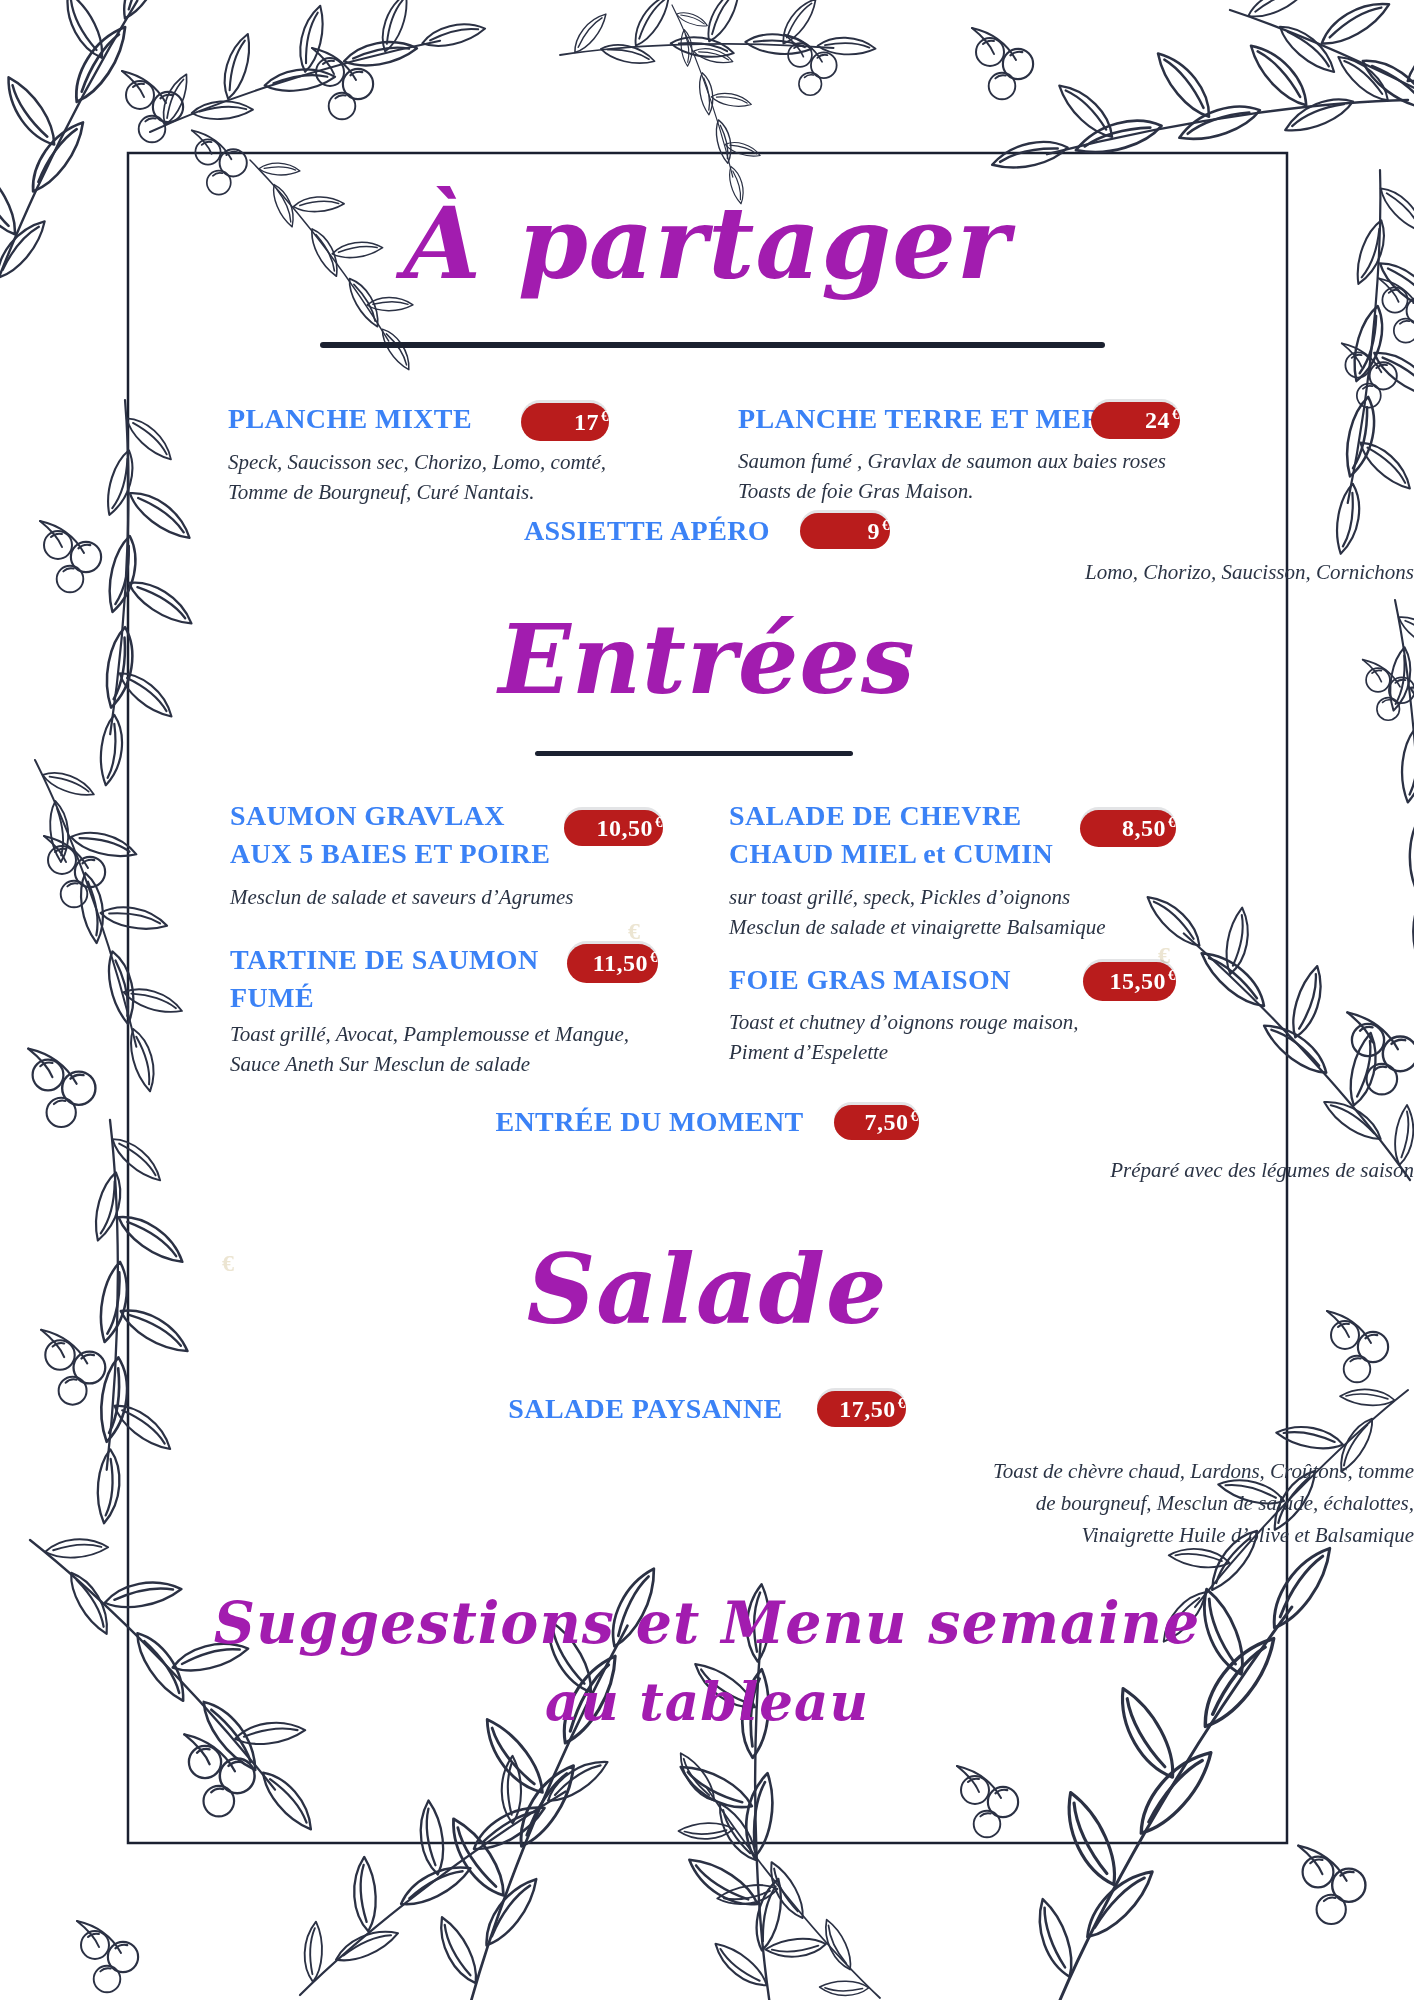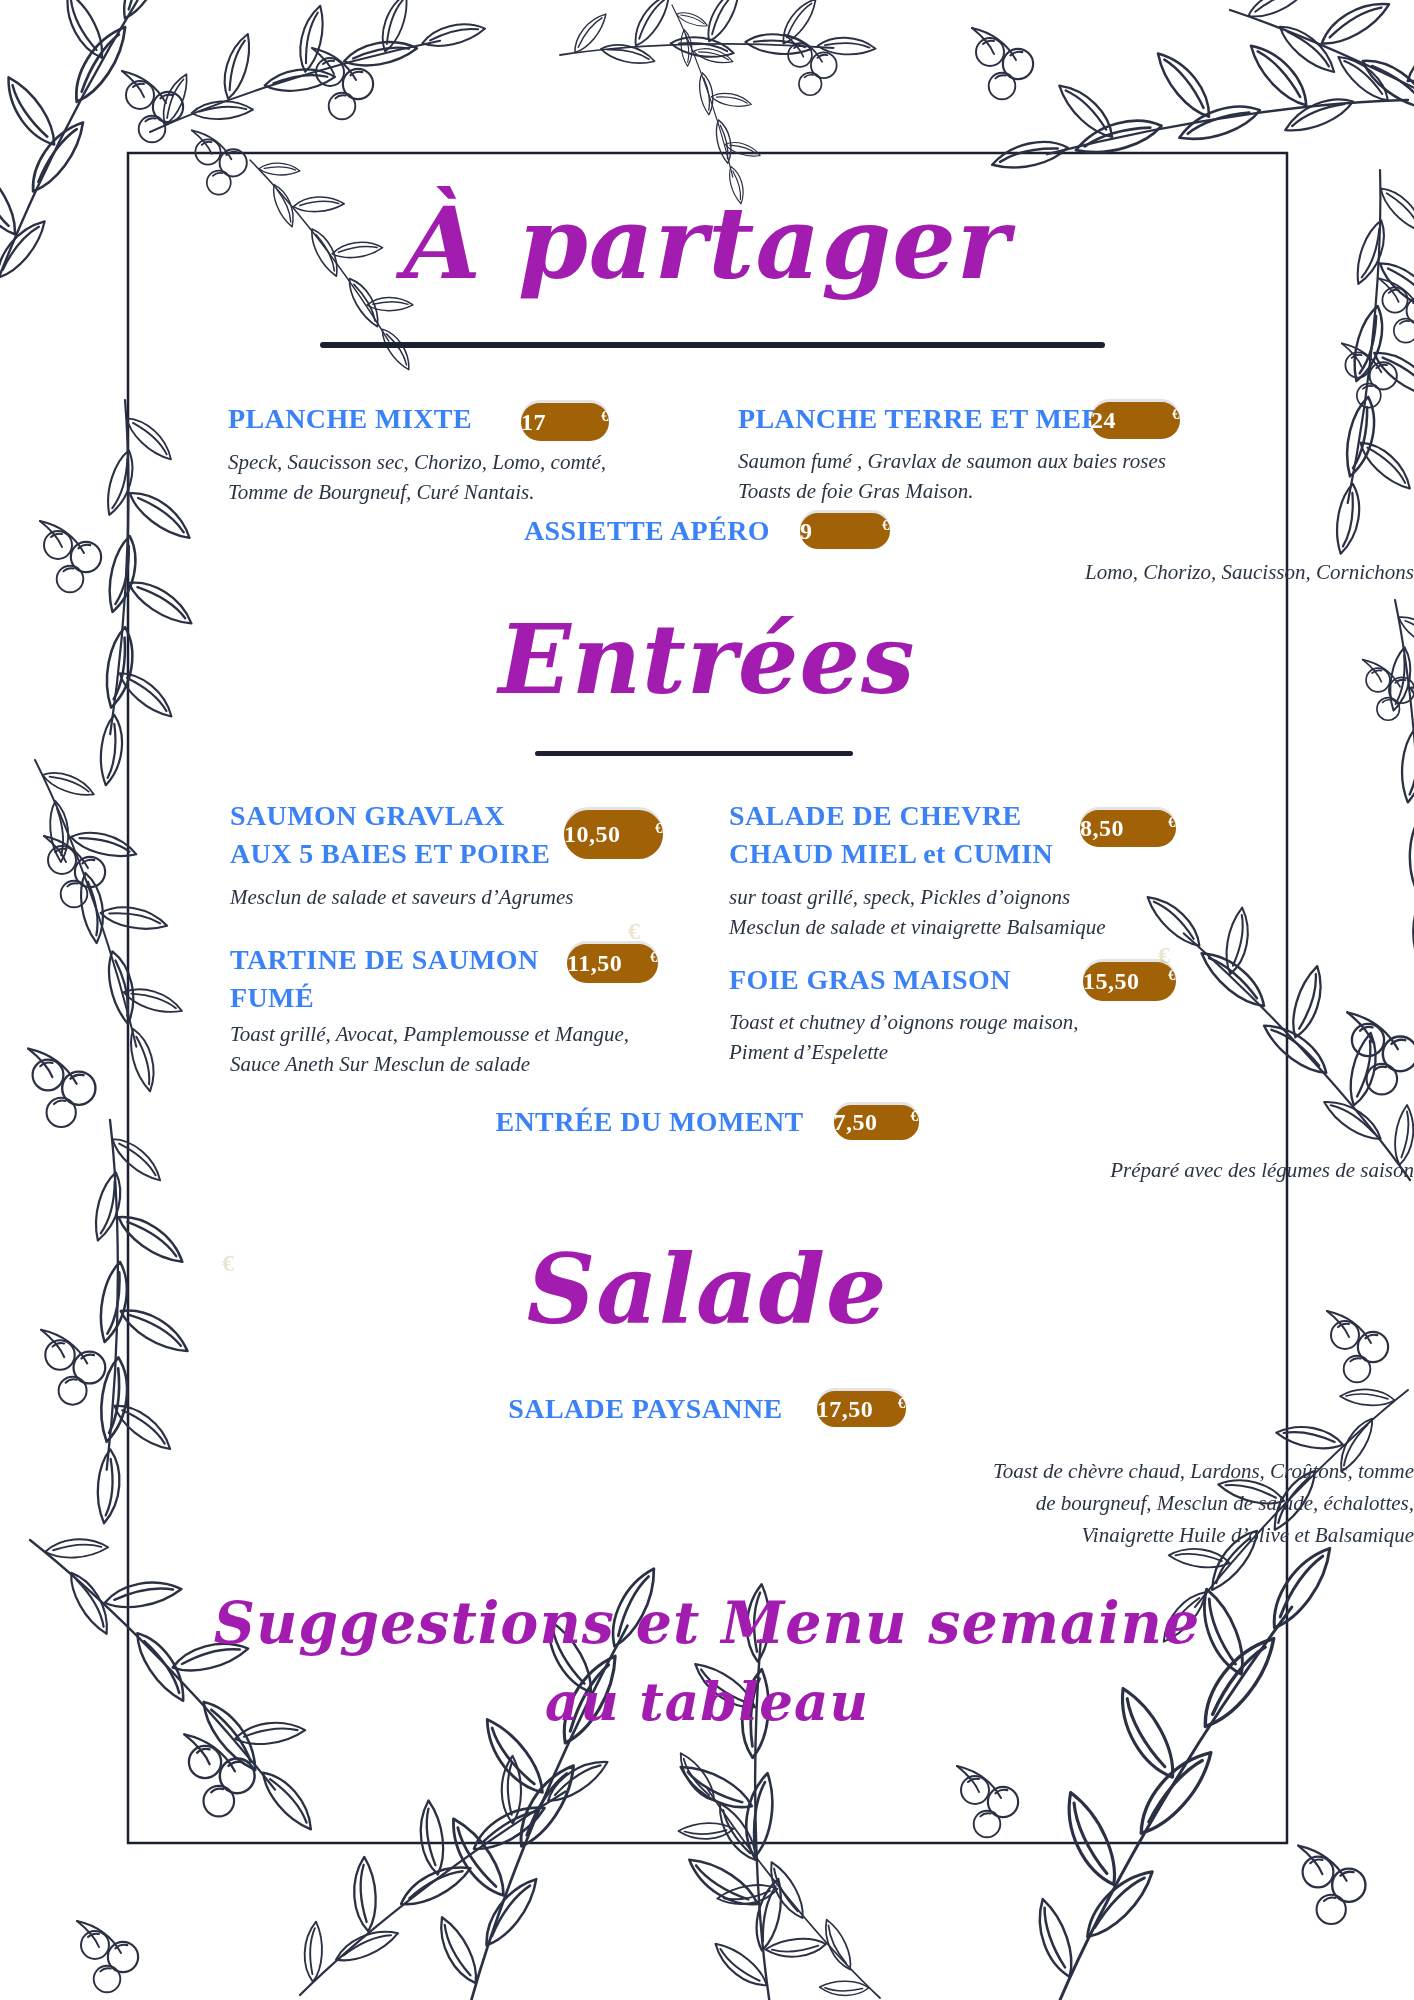"17" .badge { background: #a16207 -> #b91c1c; justify-content: space-between -> flex-end }
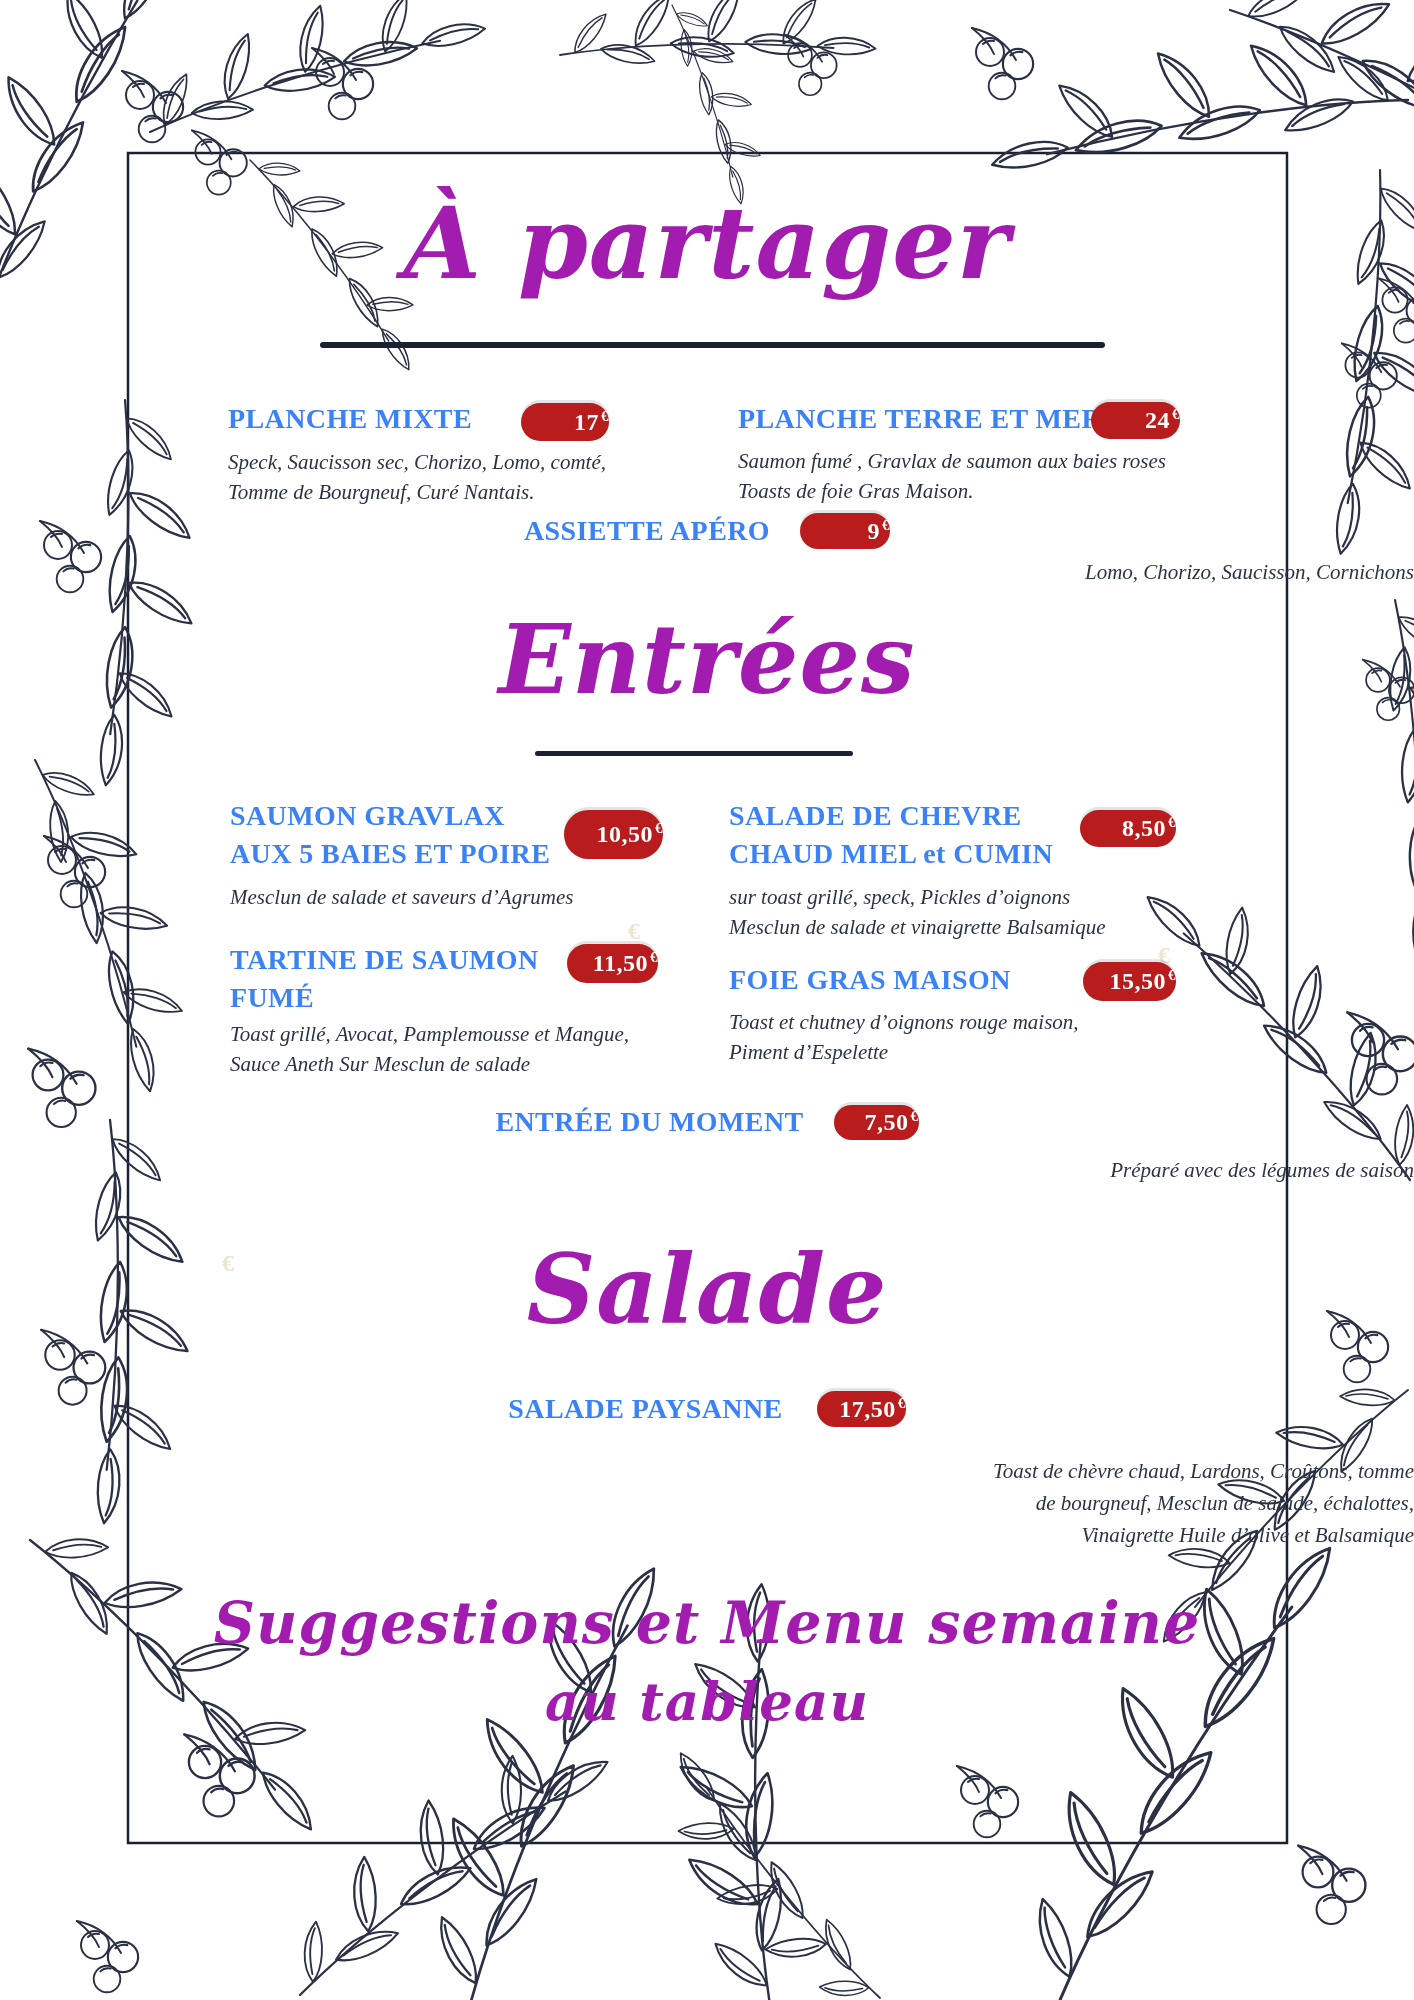"10,50" div.badge { height: 49px -> 36px }
